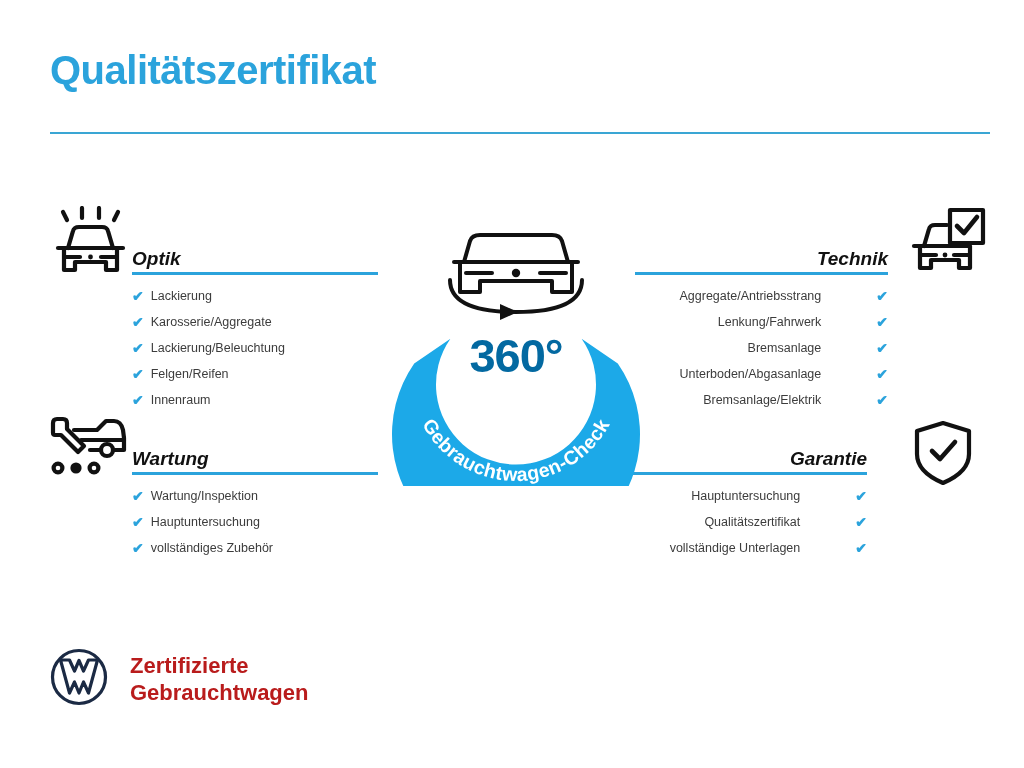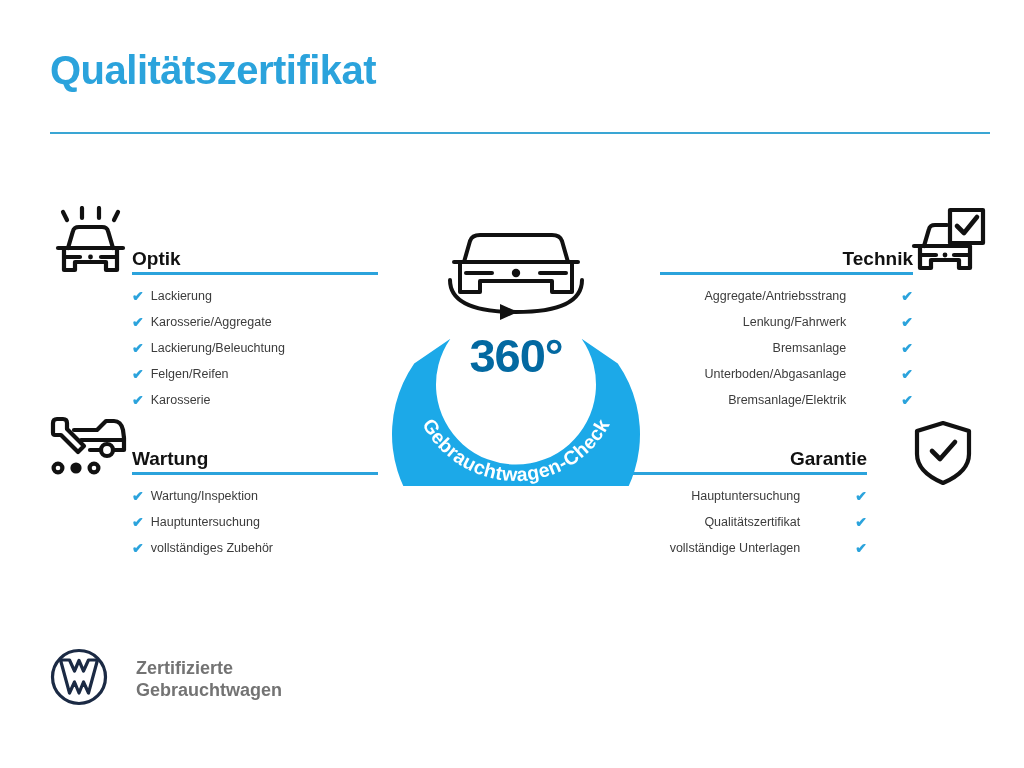"Optik" .sec-head { font-style: none -> italic }
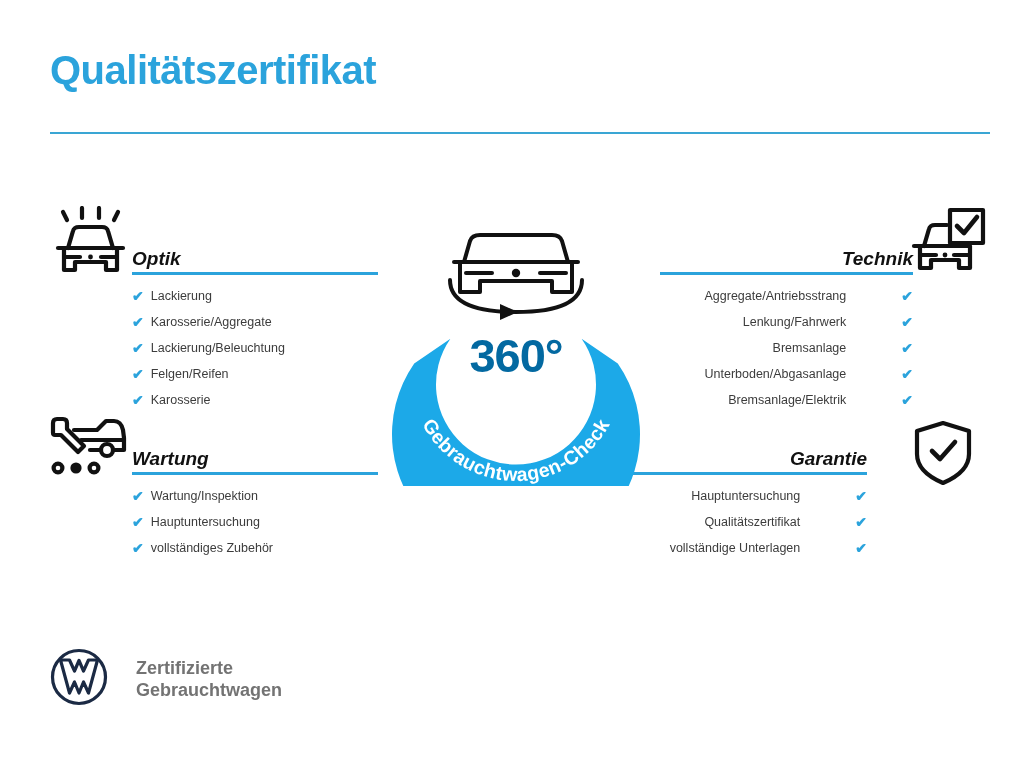"Technik" div.section { left: 660px -> 635px }
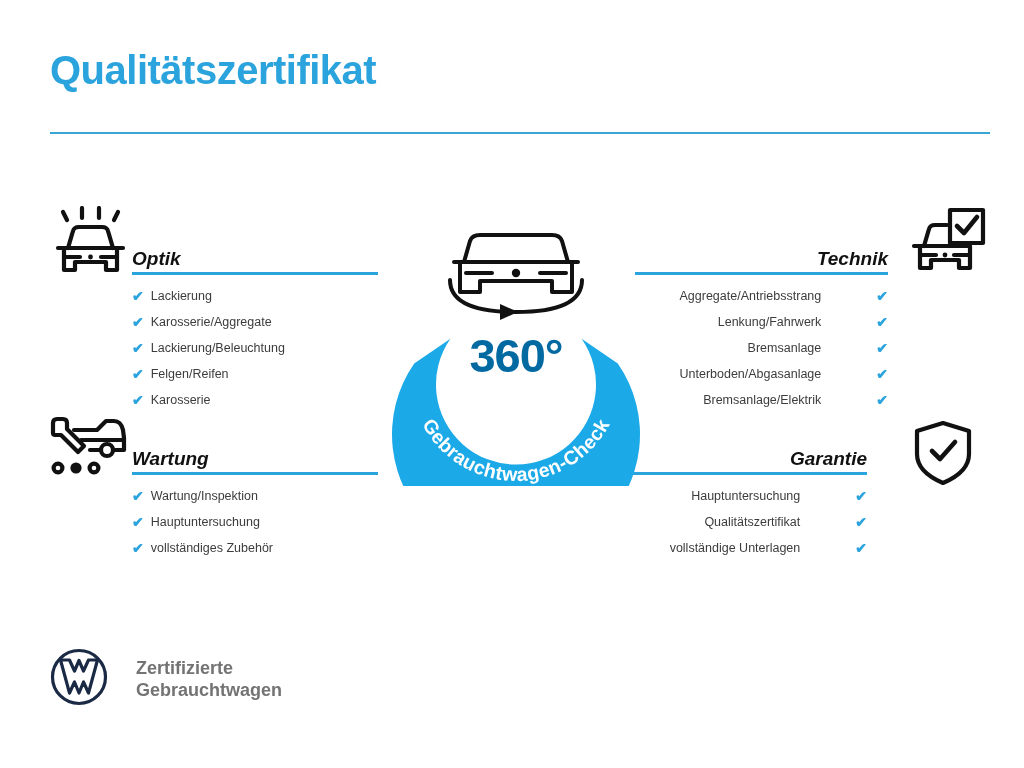"Karosserie" span { text: Karosserie -> Innenraum }
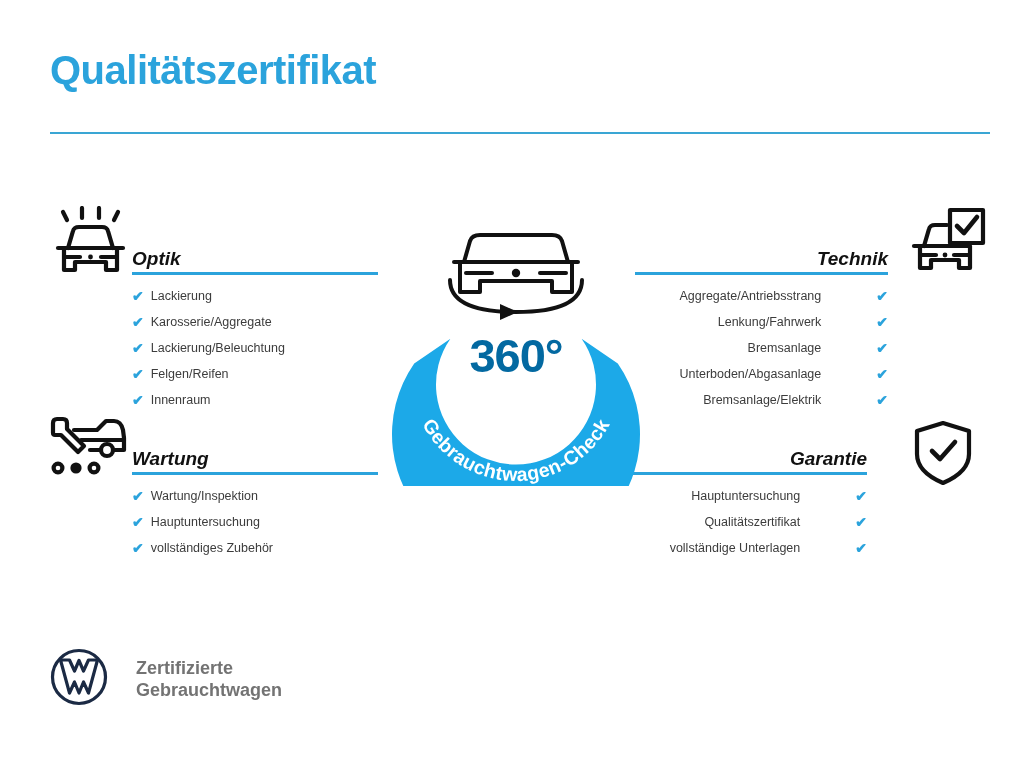"Zertifizierte" .footer-text { color: #737373 -> #b91c1c; font-size: 18px -> 22px; margin-left: 28px -> 22px }
